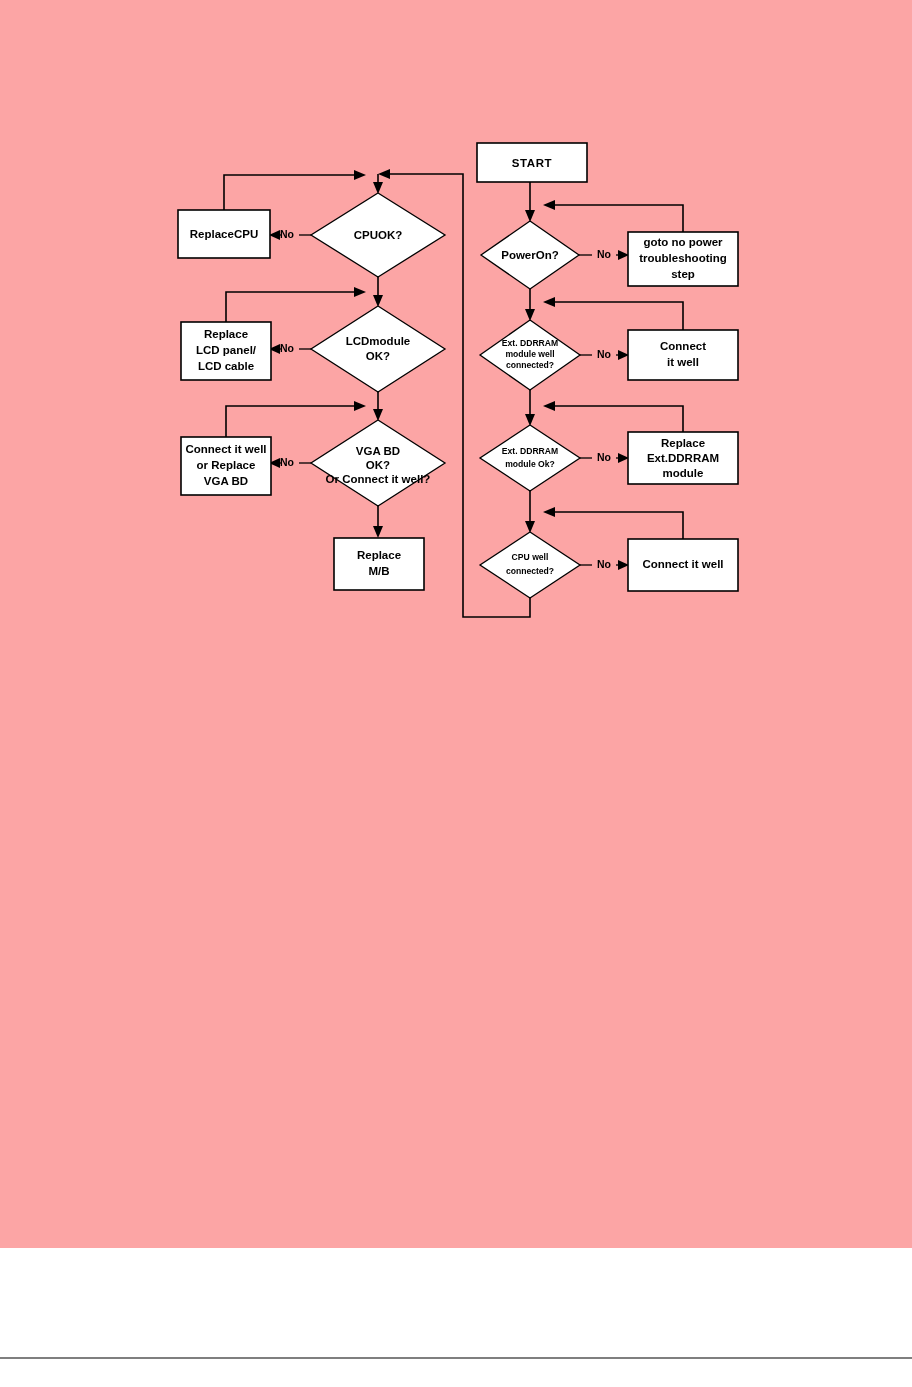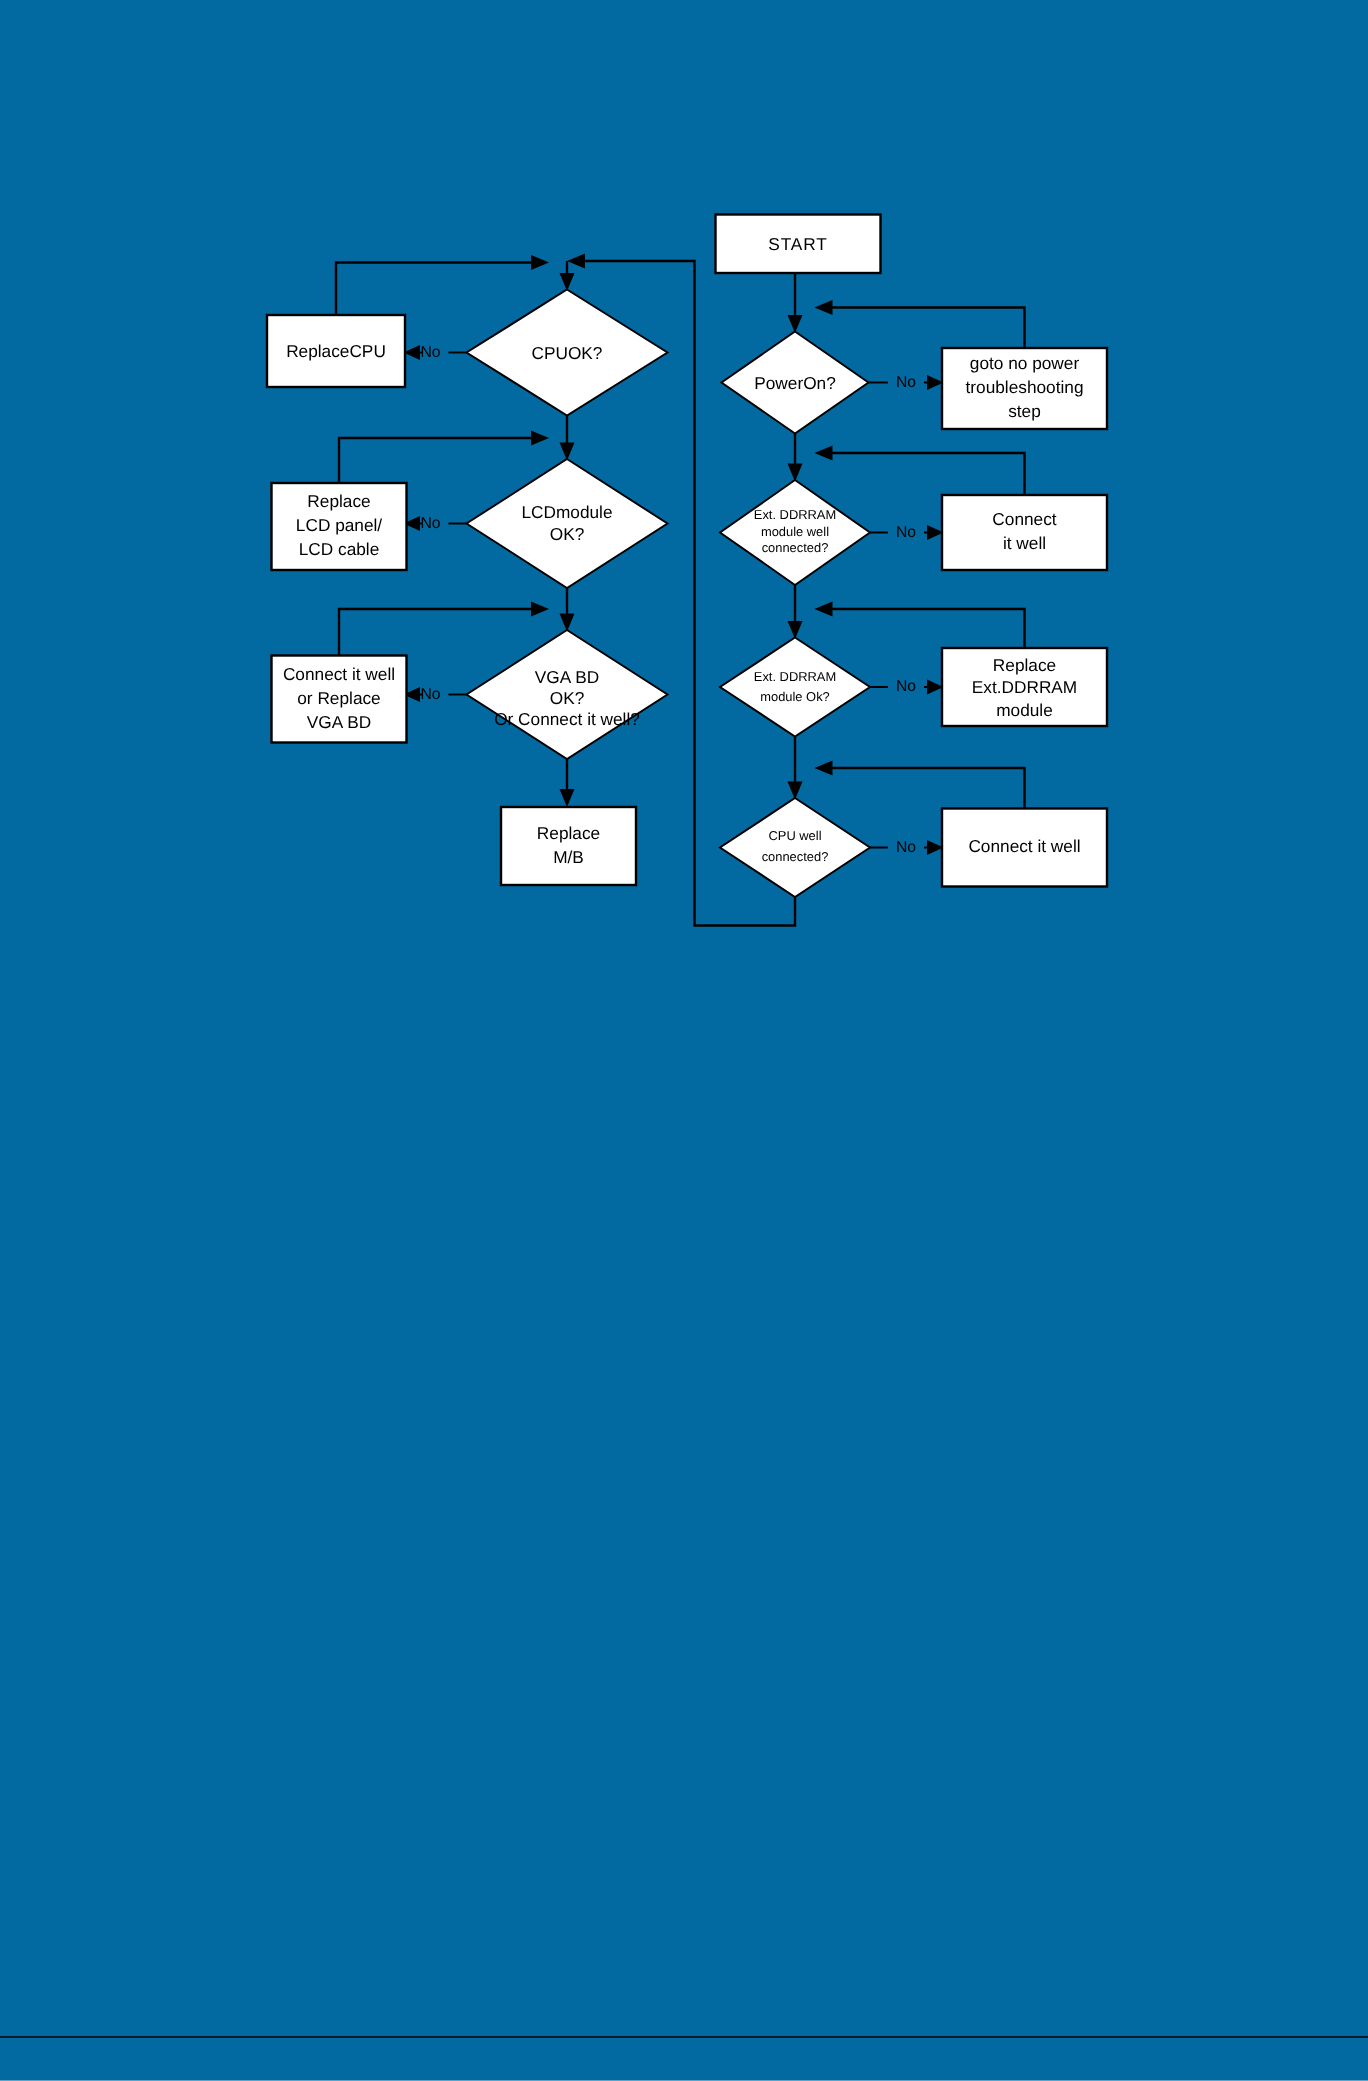"START" #page { background: #0369a1 -> #fca5a5; font-weight: none -> bold; height: 1387px -> 1248px }
